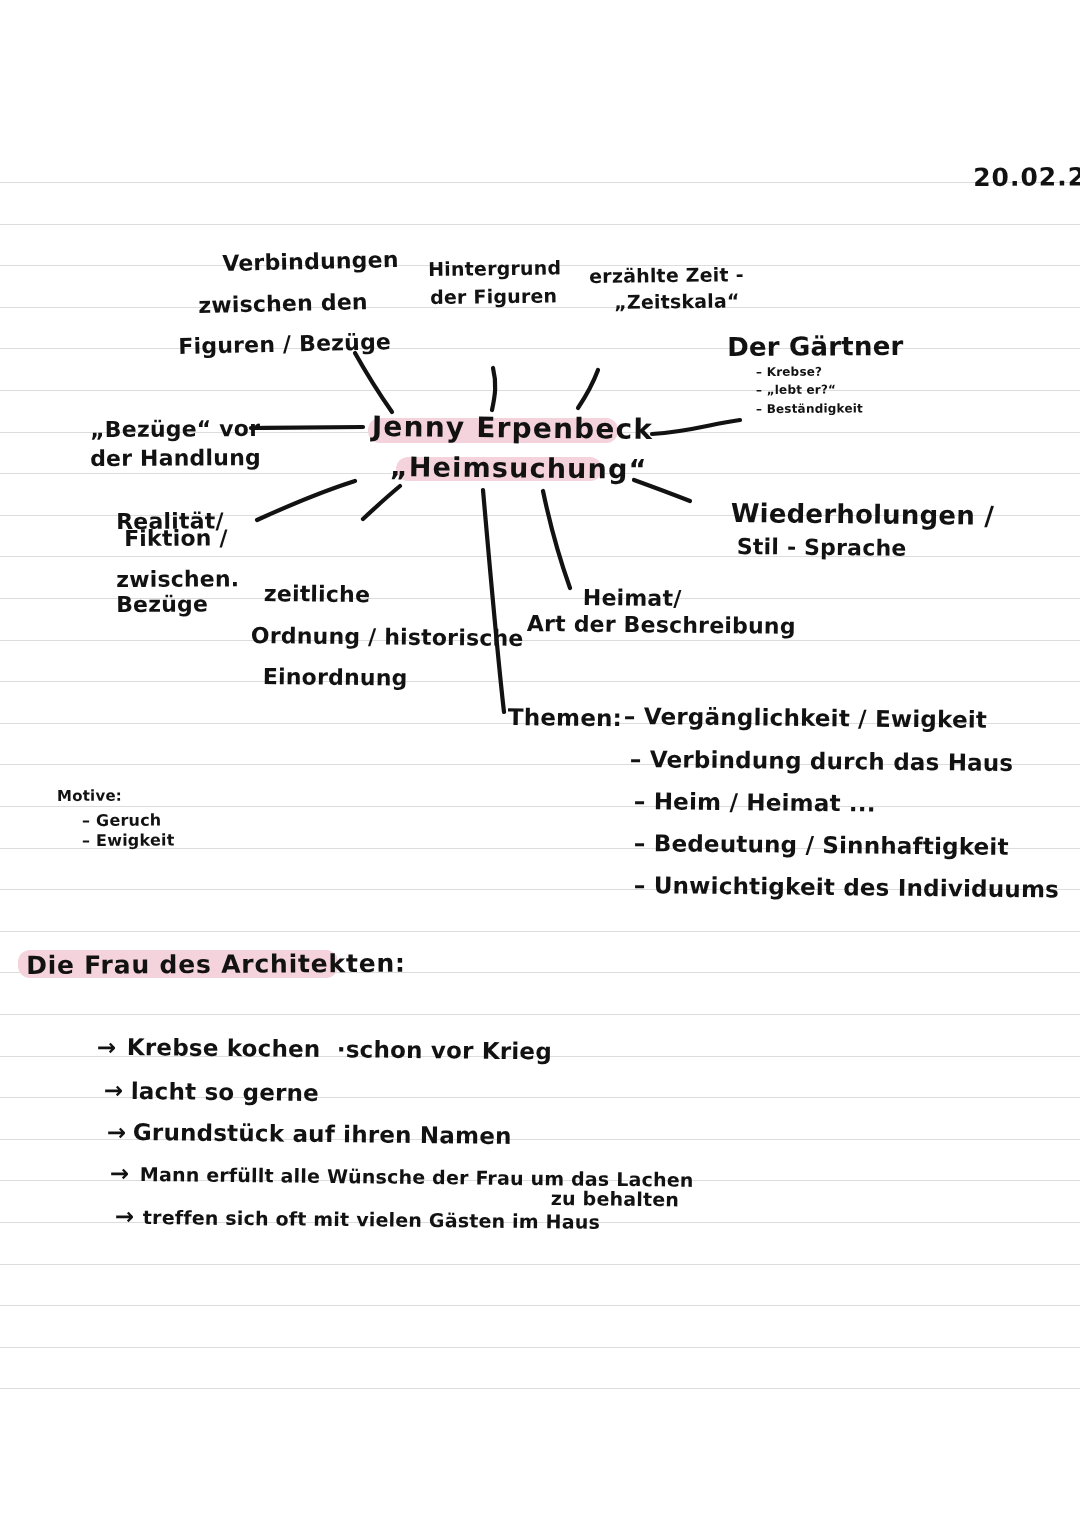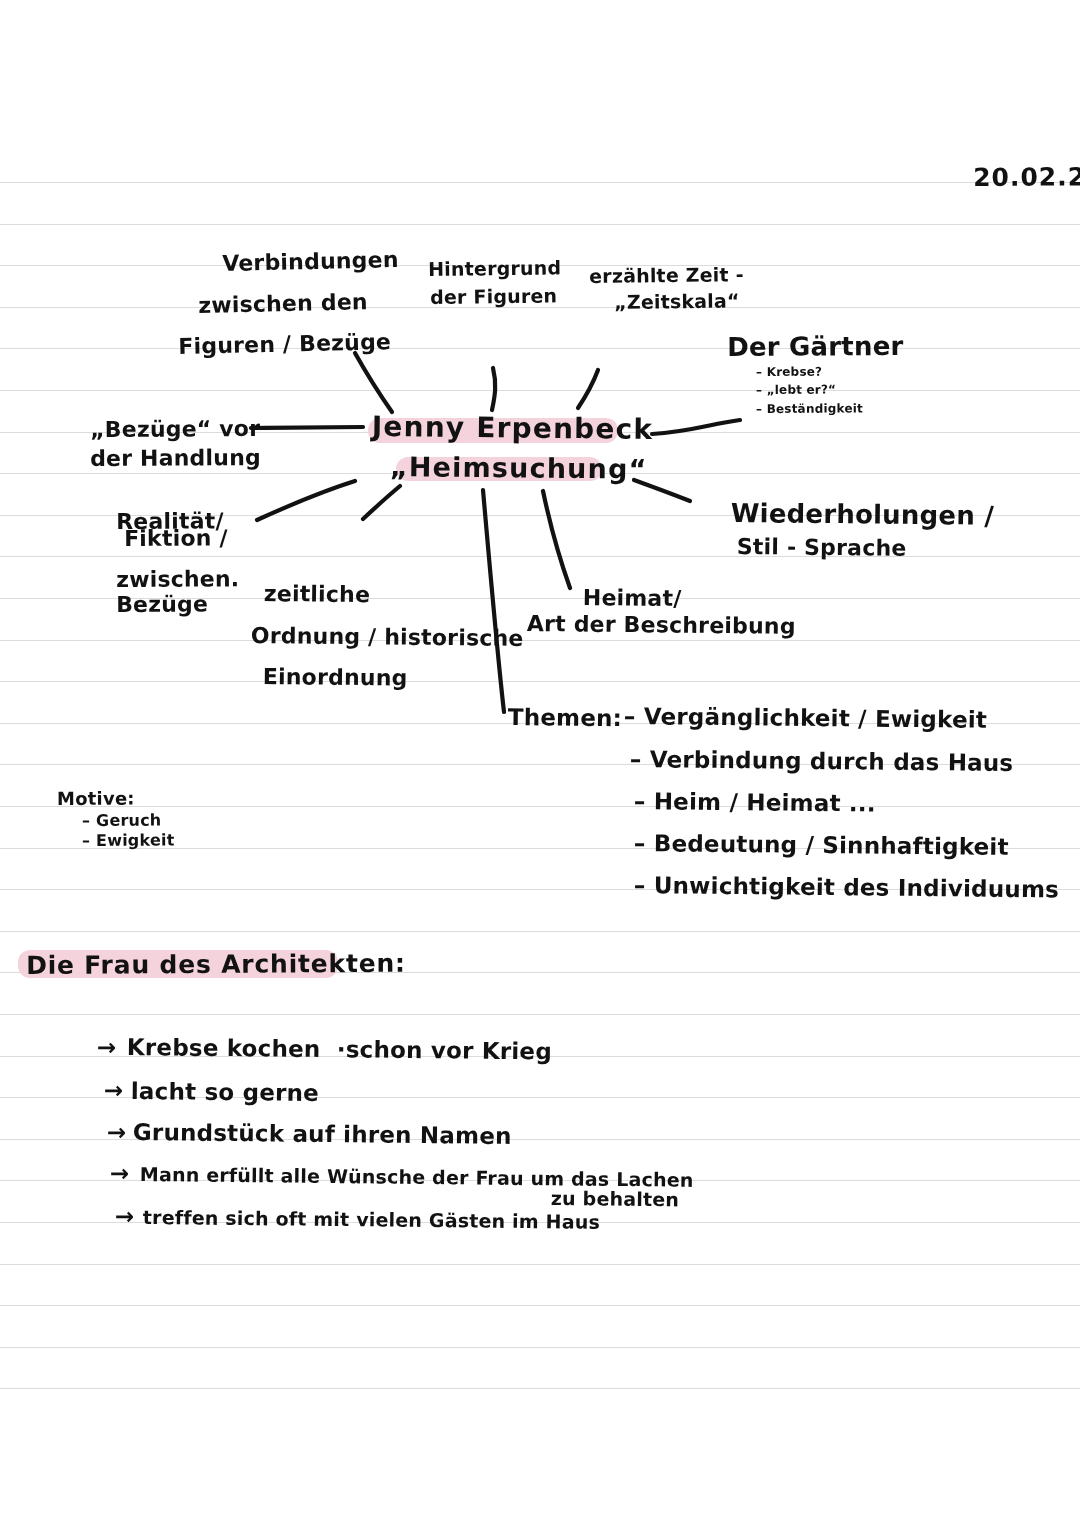"Motive:" .motive-h { font-size: 18px -> 15px }
